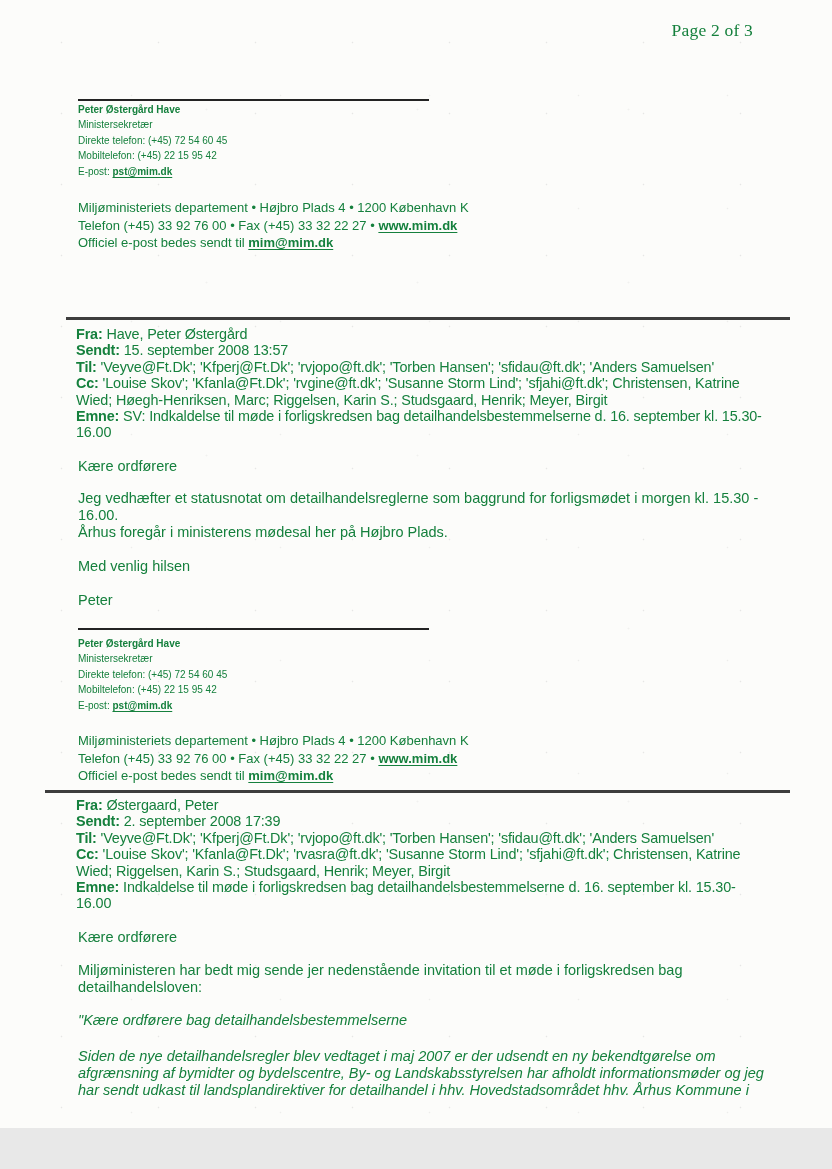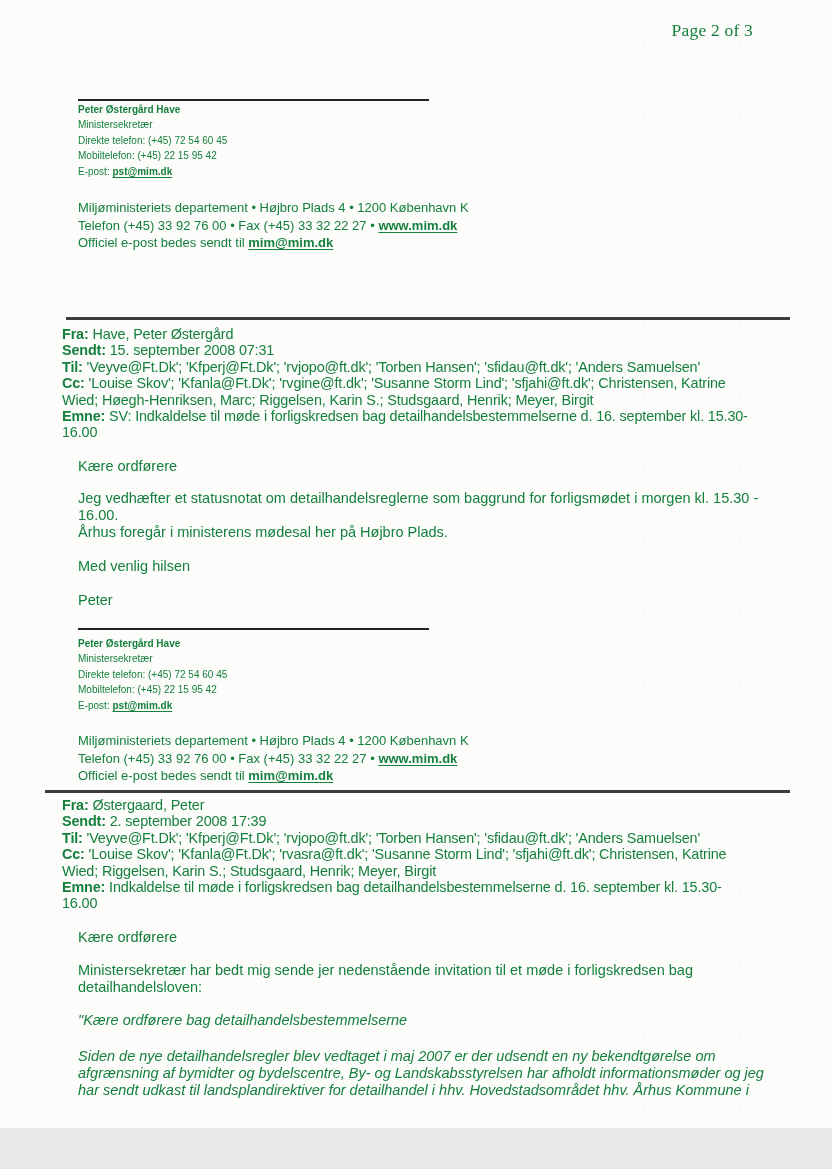"Fra: Have, Peter Østergård" .mail-headers { left: 62px -> 76px }
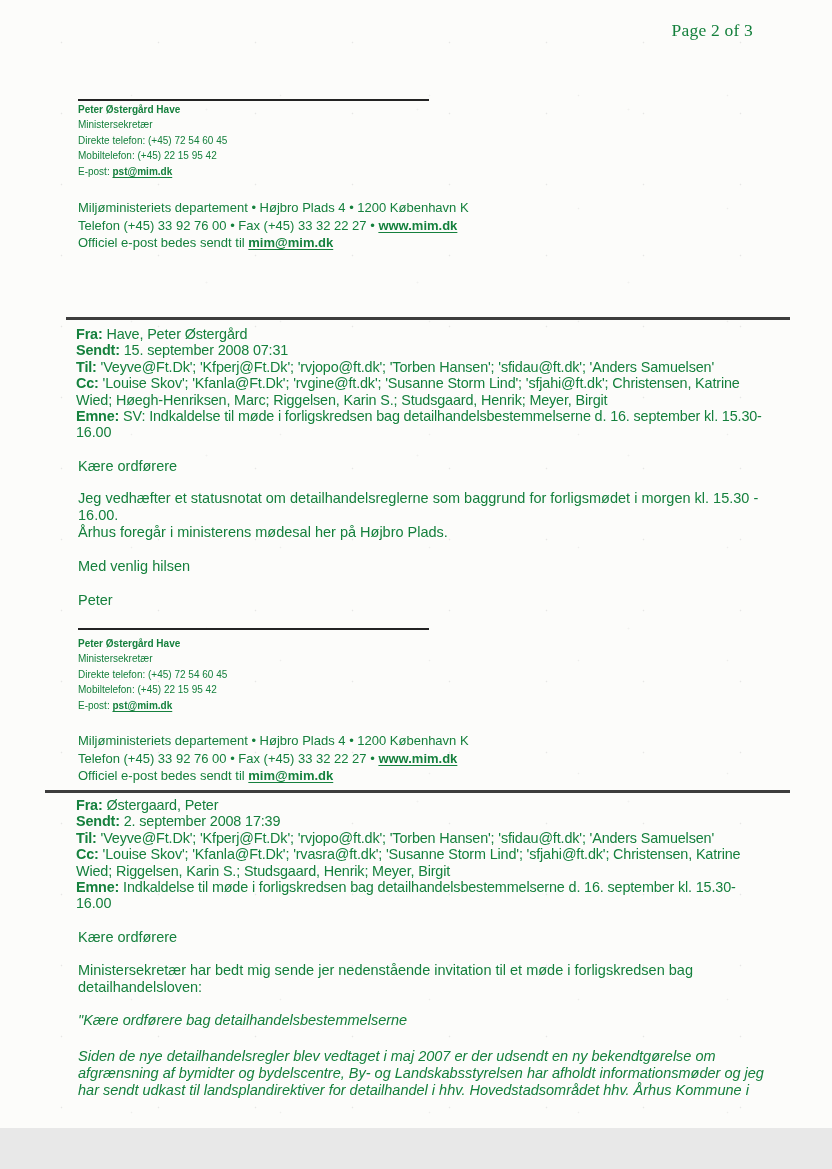"15. september 2008 07:31" span { text: 07:31 -> 13:57 }
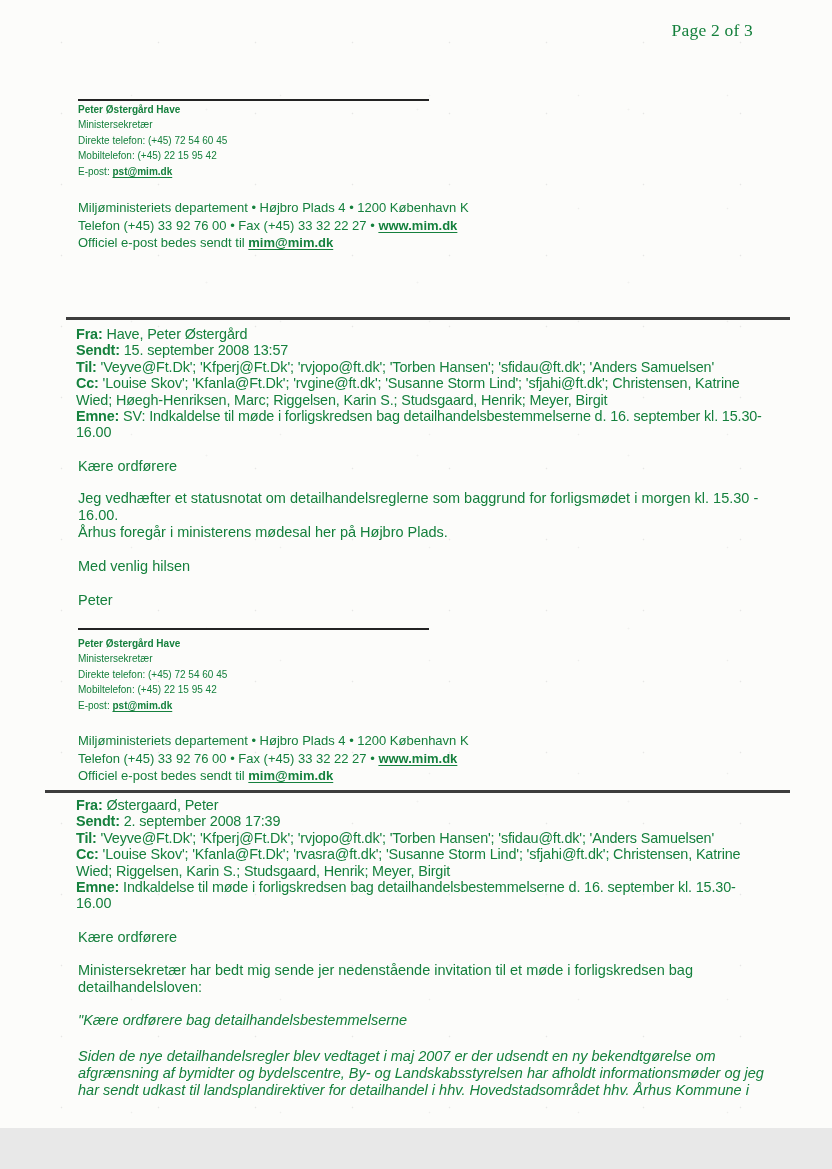"Ministersekretær har bedt mig sende" p { text: Ministersekretær -> Miljøministeren }
